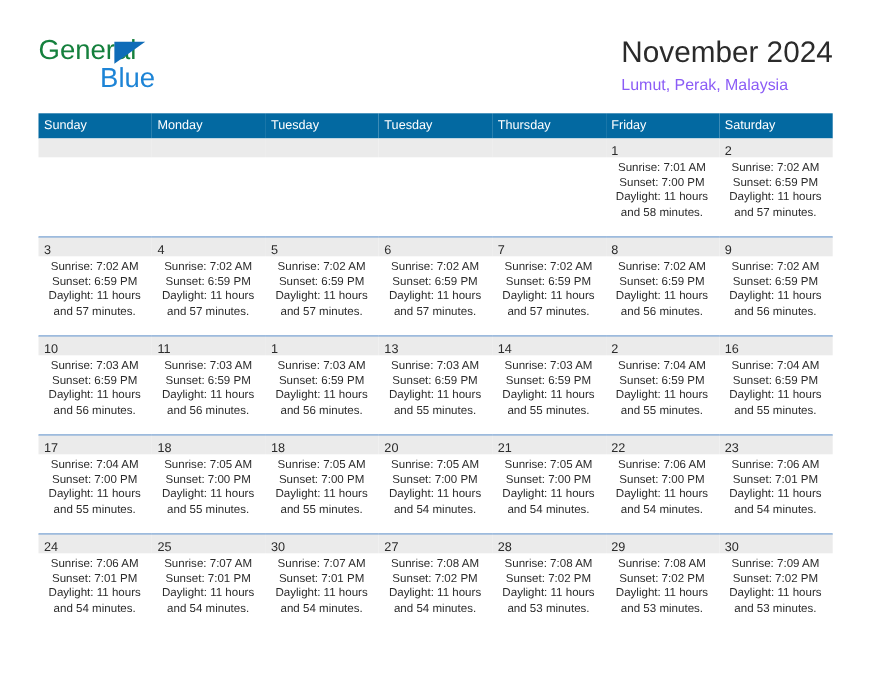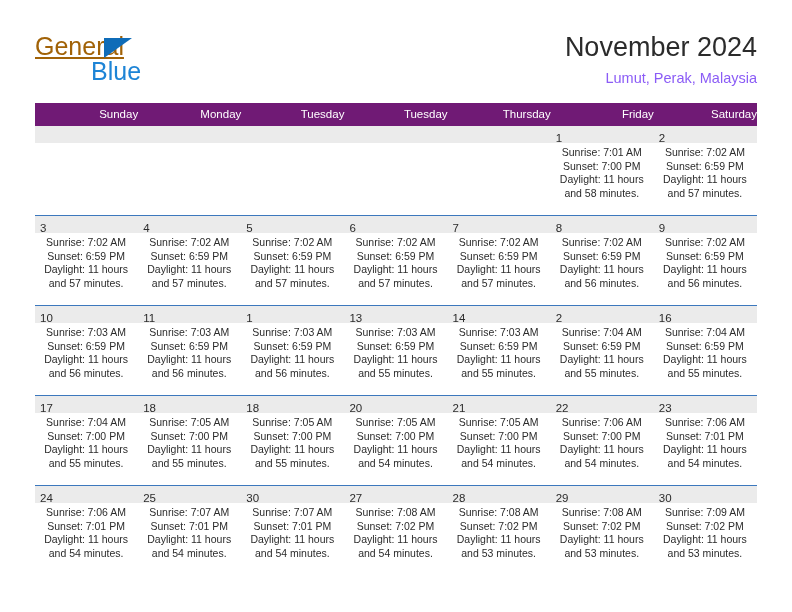"General" .brand-general { color: #a16207 -> #15803d; text-decoration: underline -> none }
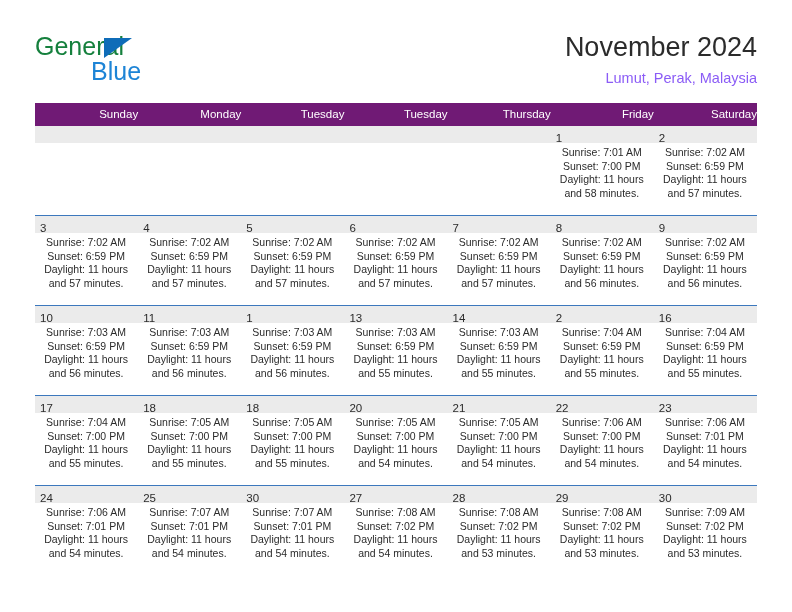"November 2024" .title-block { text-align: right -> left }
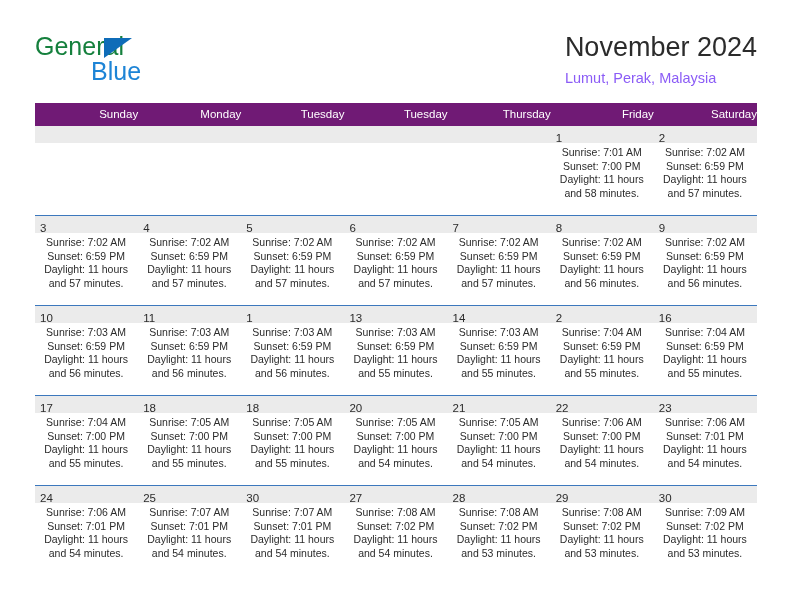"Sunday" .calendar th { background: #701a75 -> #0369a1; text-align: right -> left }
